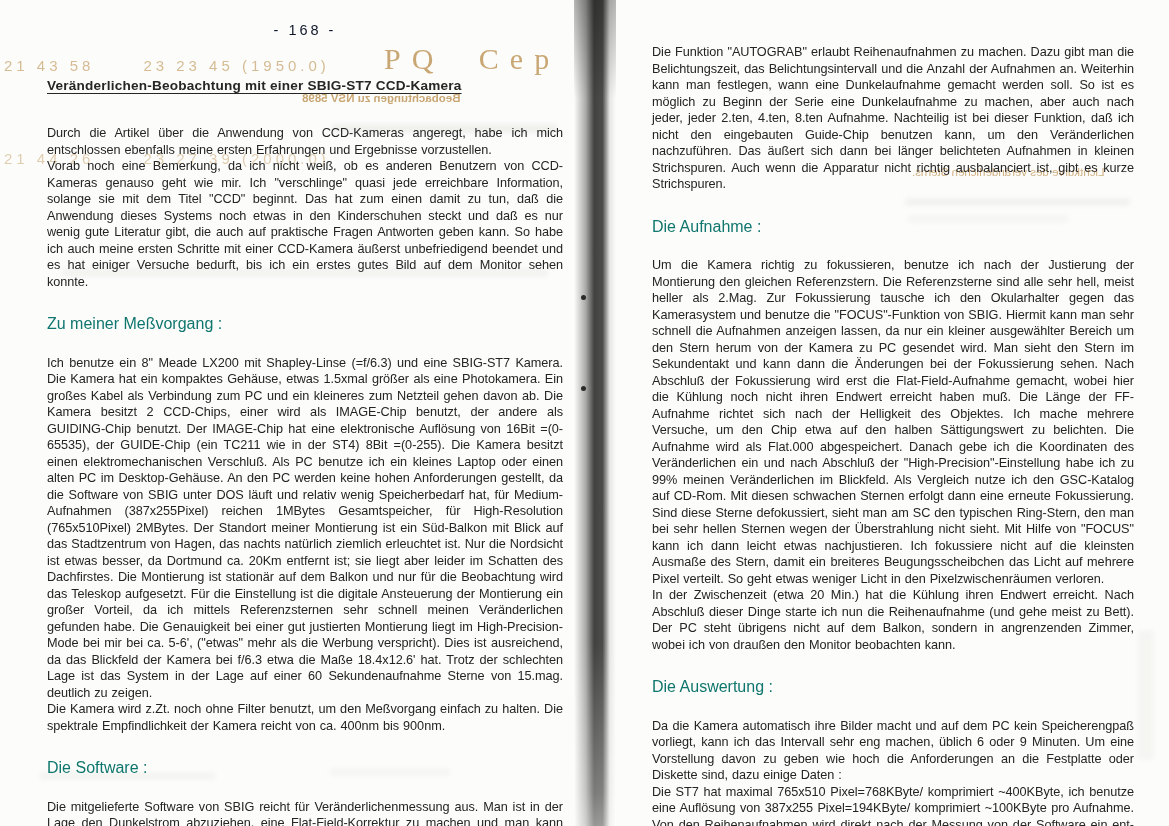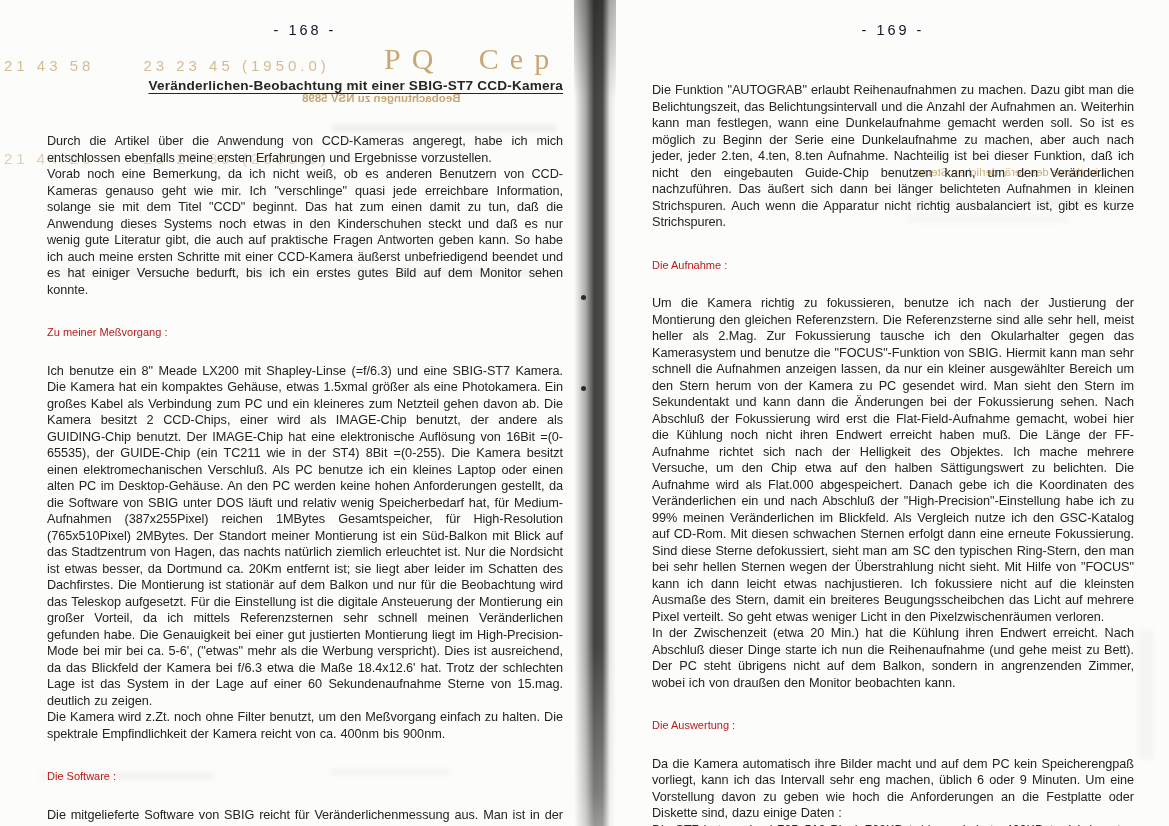"- 169 -" div.page-number { html: <div>- 169 -</div> -> none }
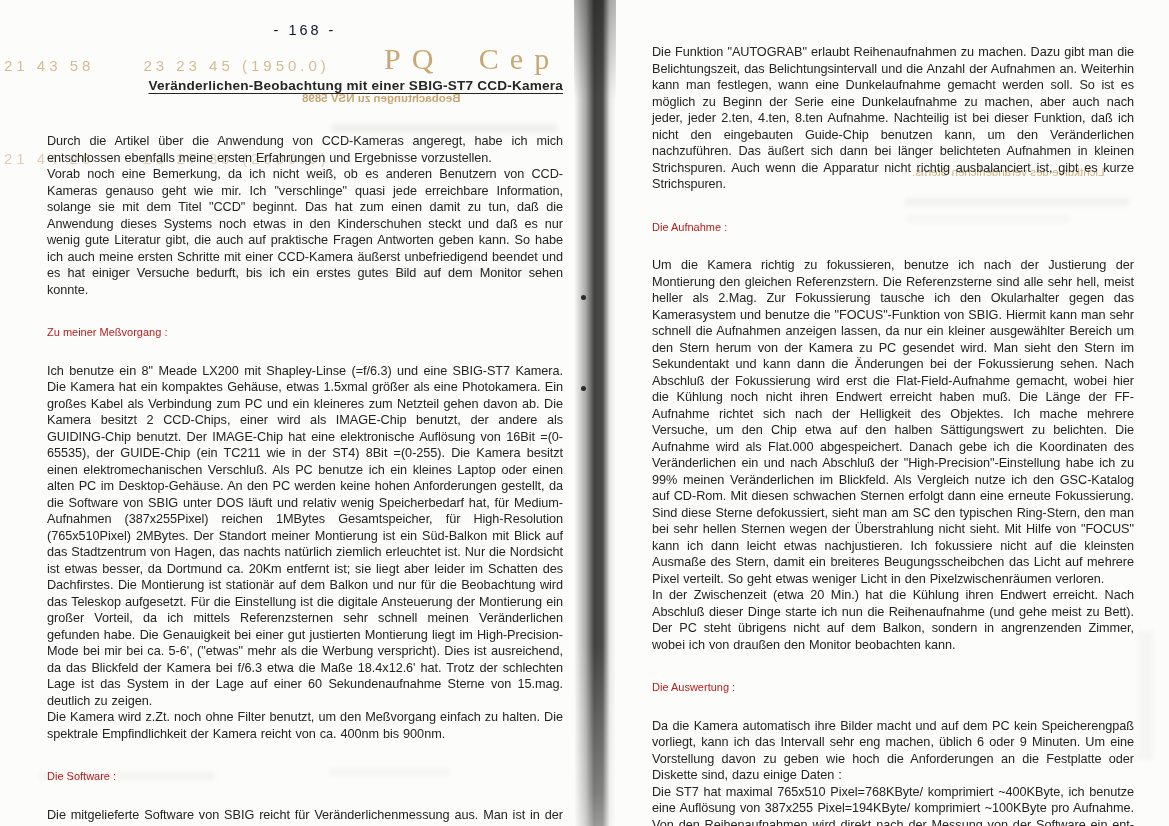"Veränderlichen-Beobachtung mit einer" .doc-title { margin-bottom: 40px -> 32px; text-align: right -> left }
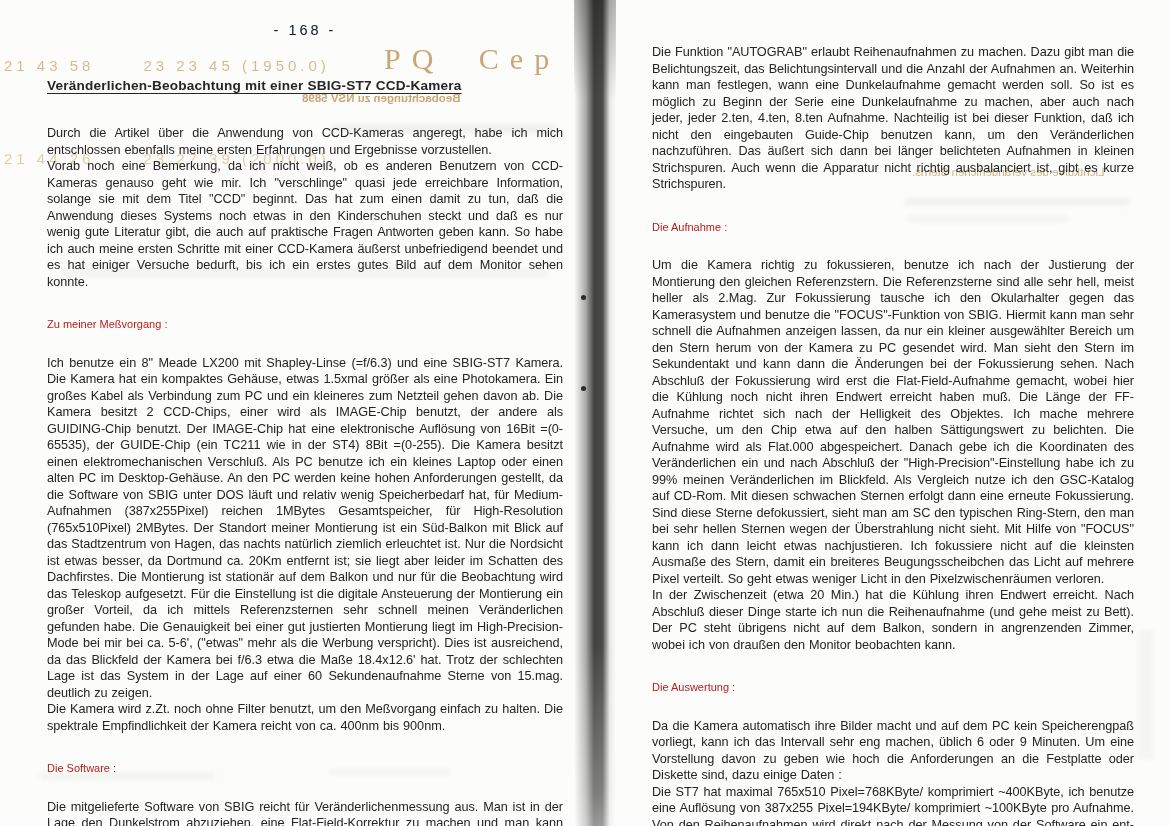"Die Aufnahme :" .section-heading { color: #b91c1c -> #0f766e; font-size: 11px -> 16px }
